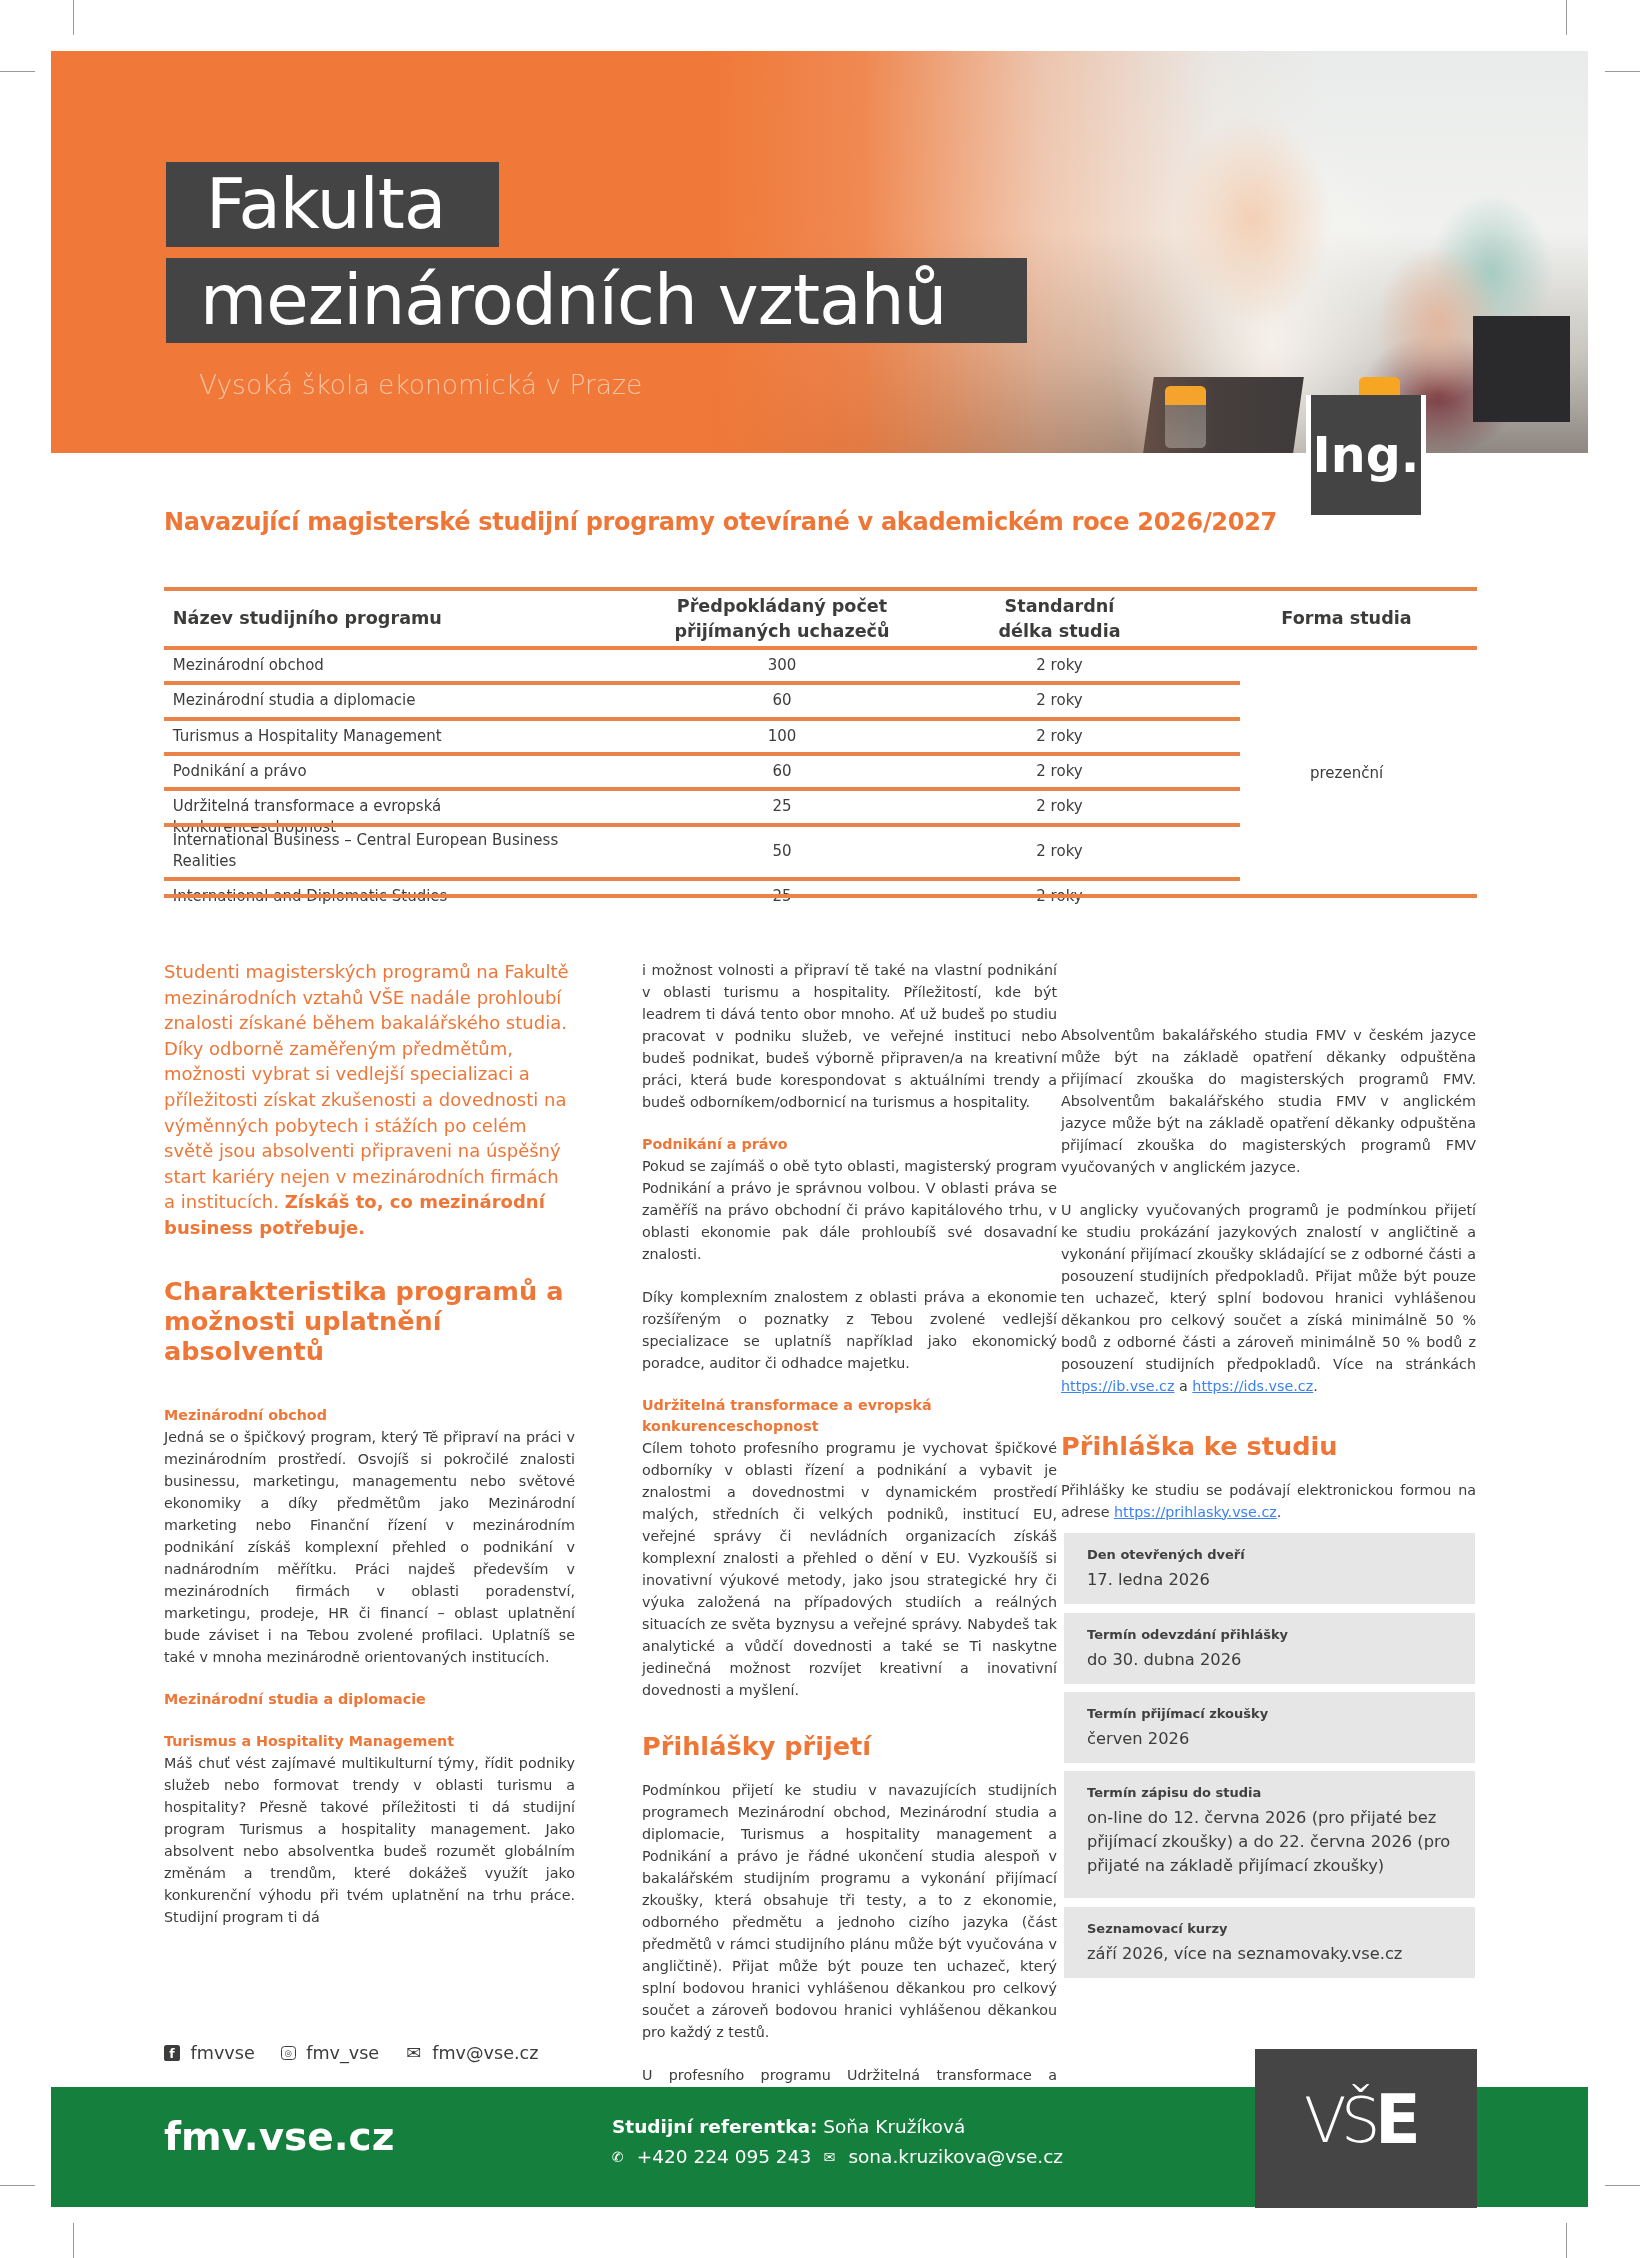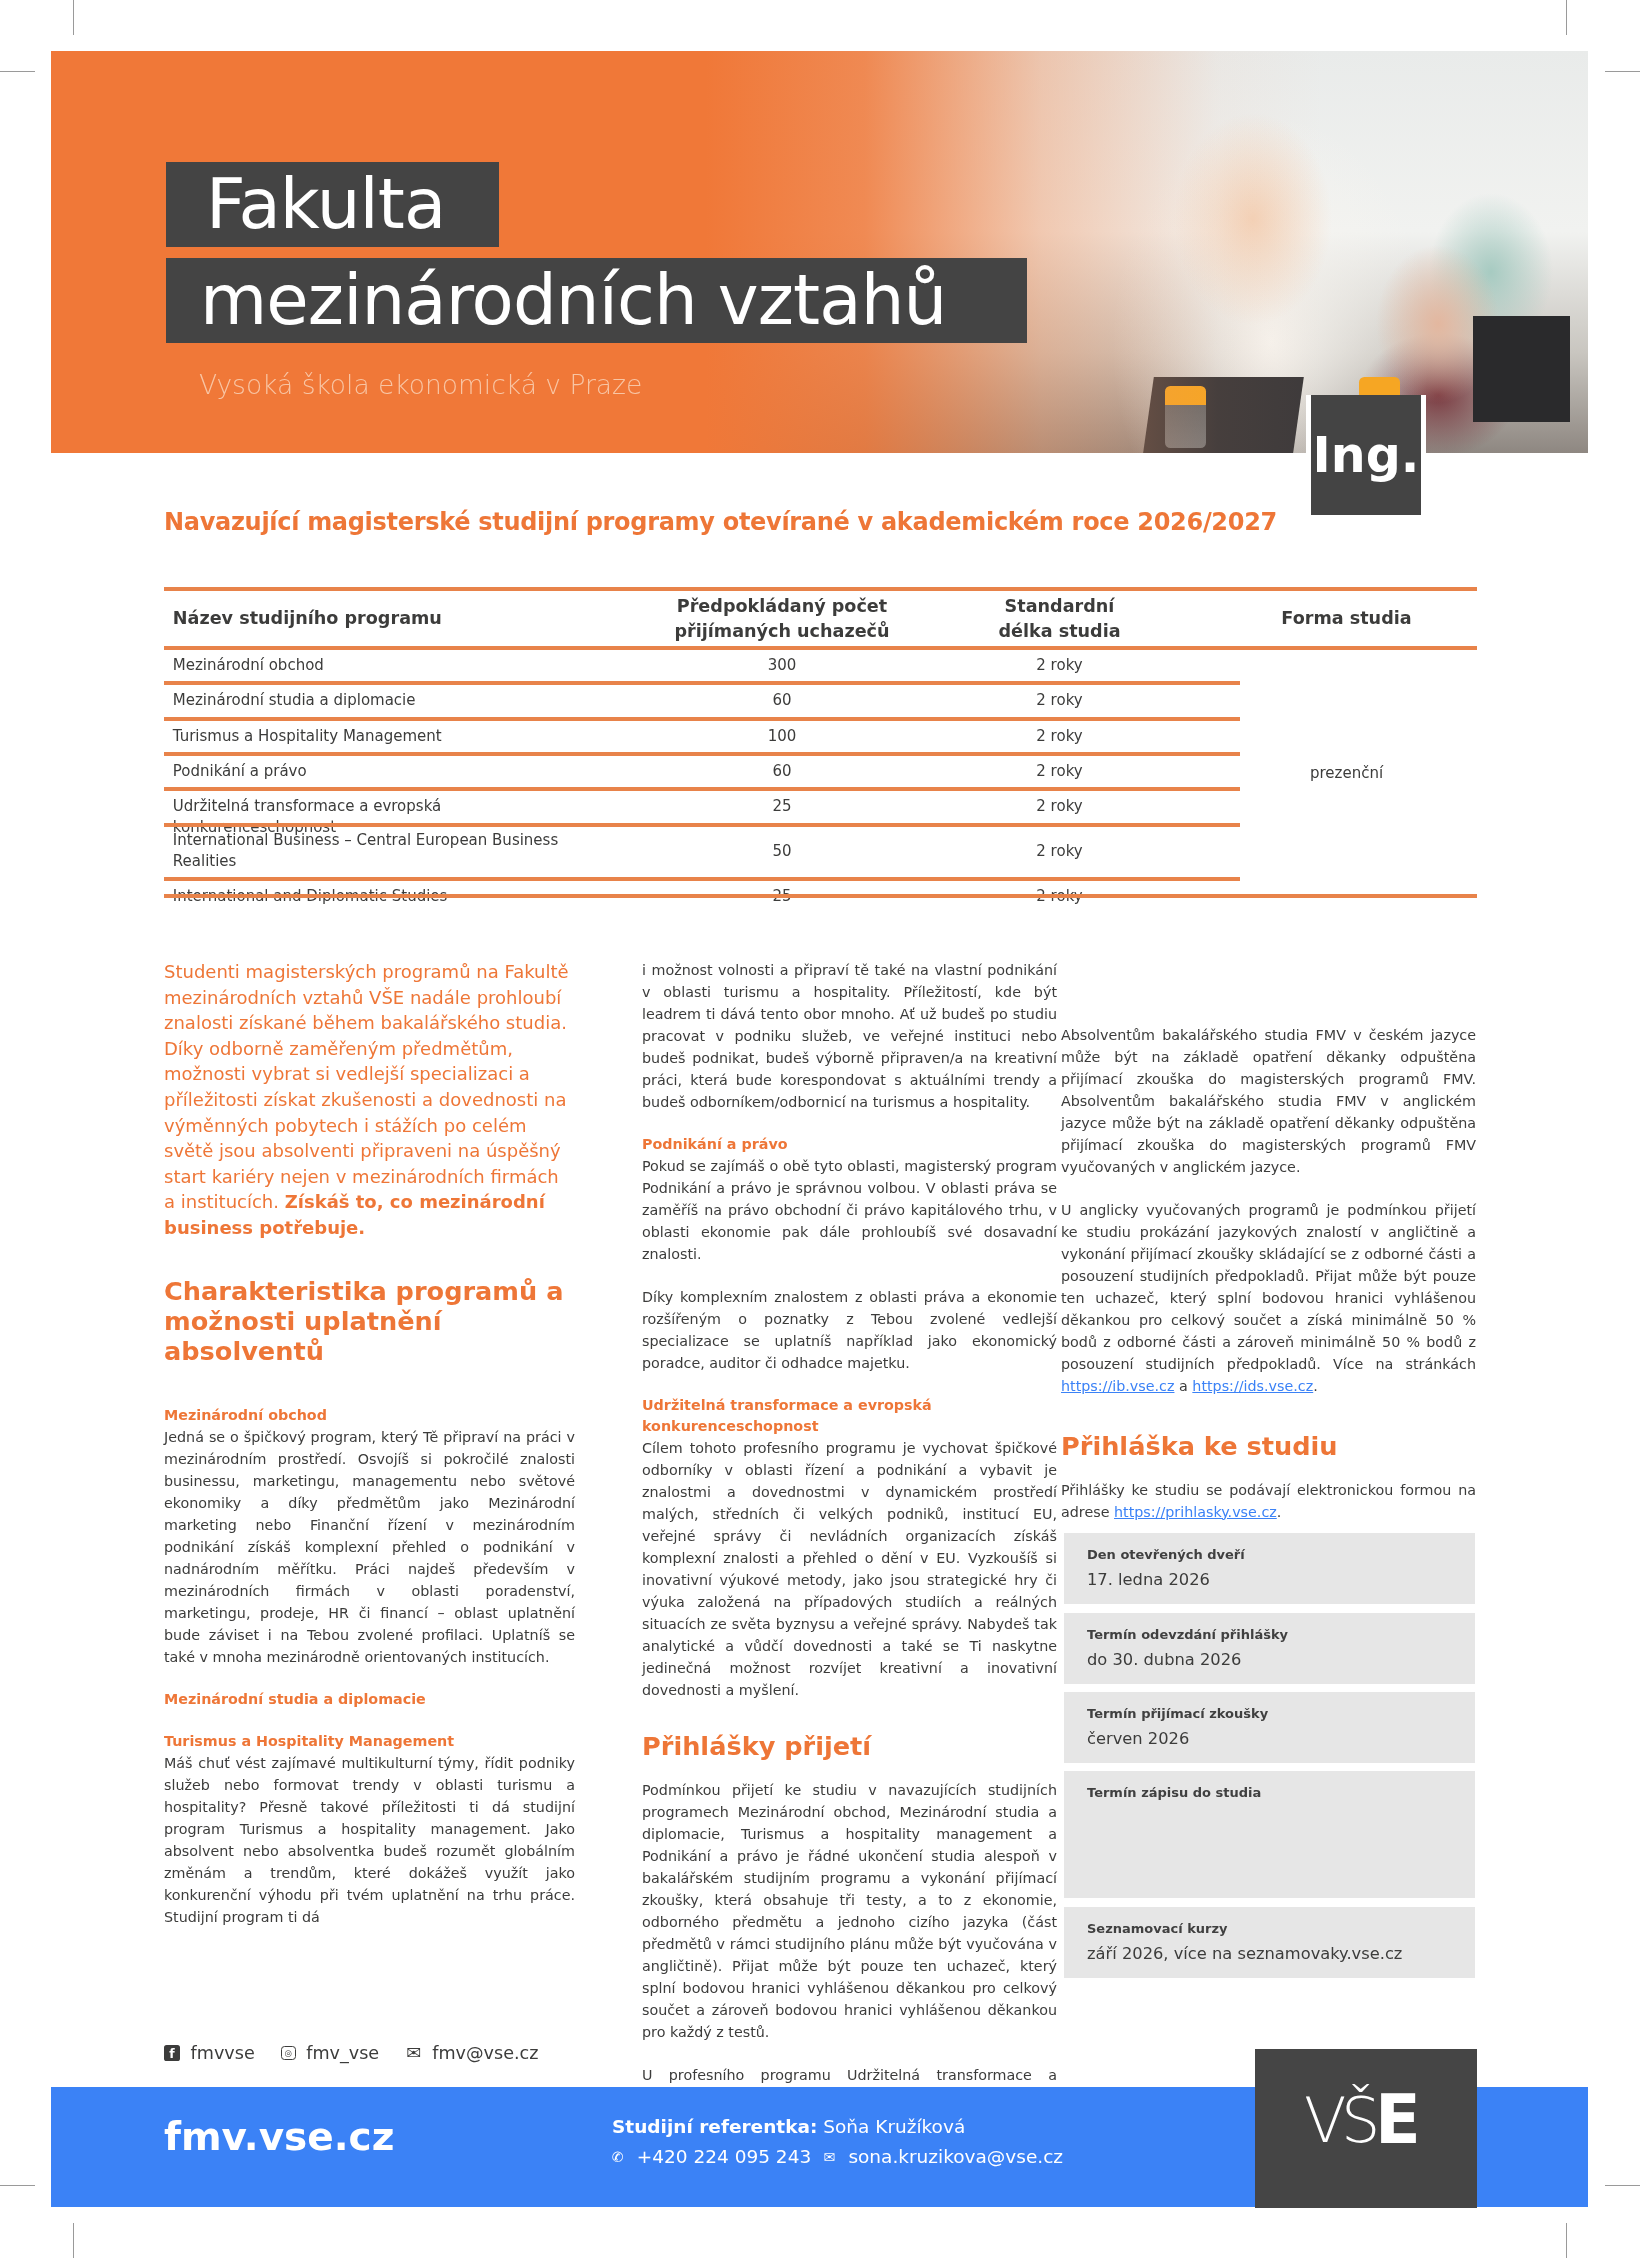"on-line do 12. června 2026" div.v { html: none -> <div>on-line do 12. června 2026 (pro přijaté bez přijímací zkoušky) a do 22. června 2026 (pro přijaté na základě přijímací zkoušky)</div> }
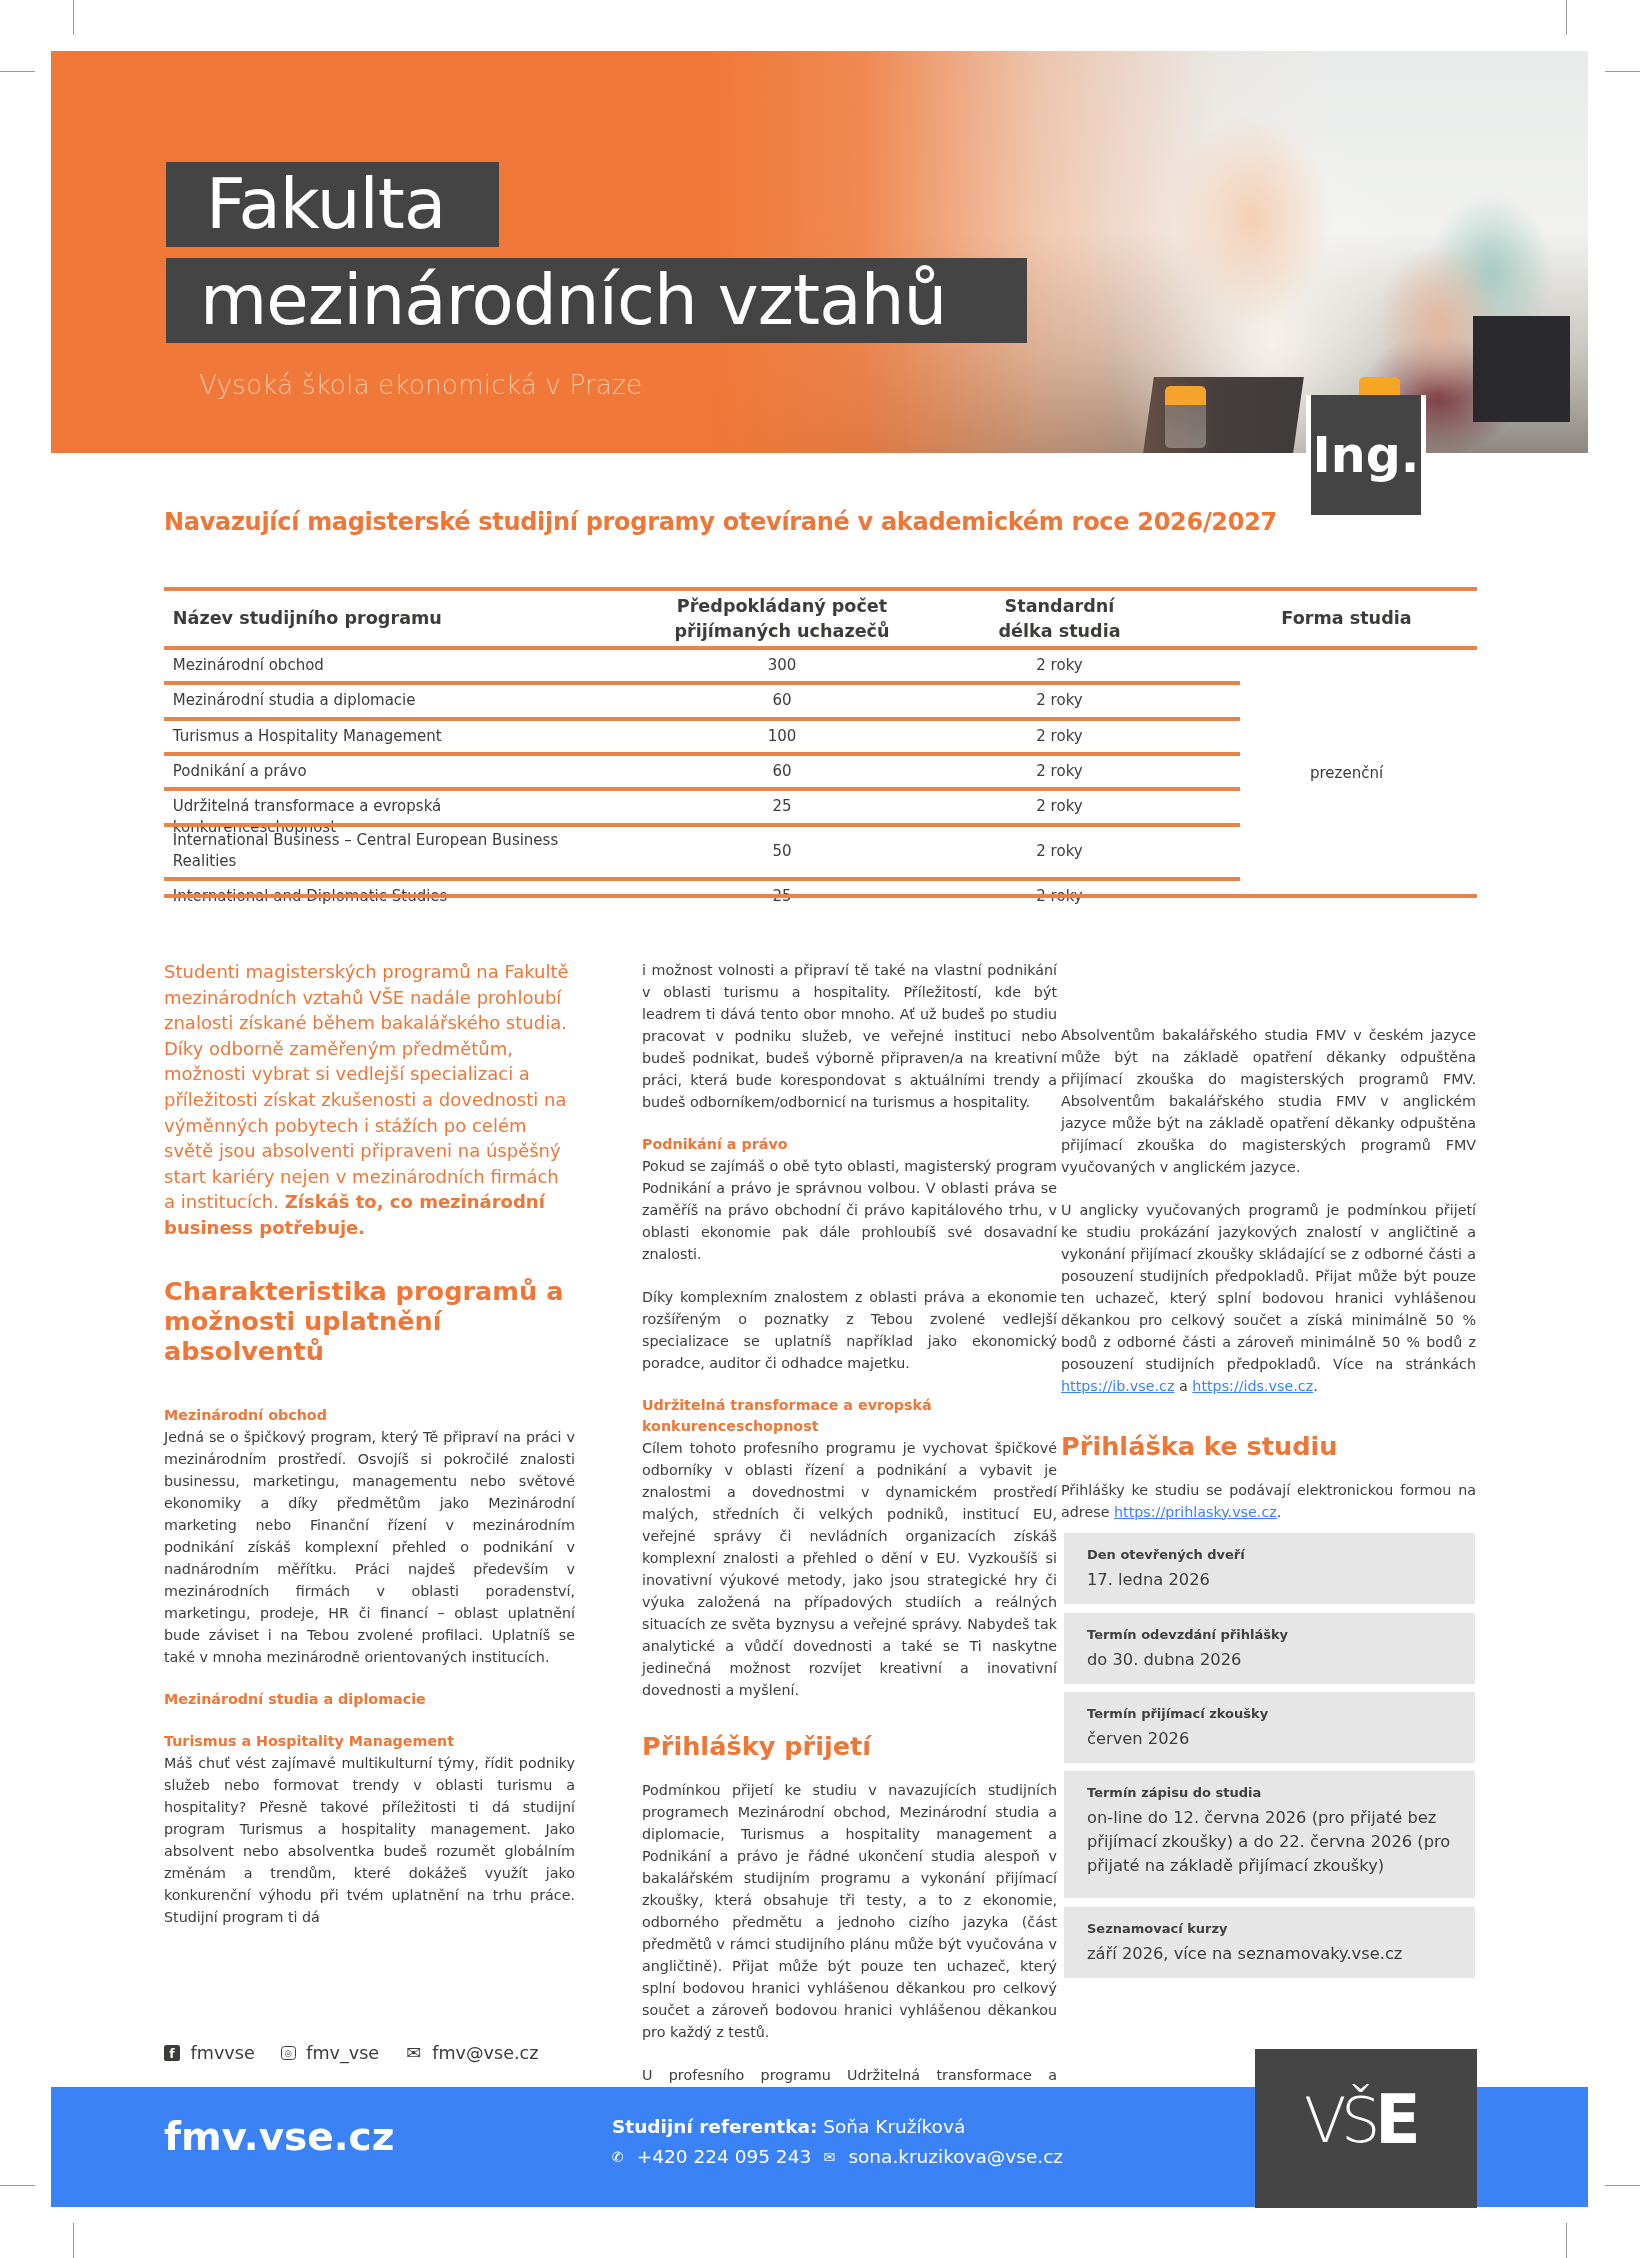"fmv.vse.cz" .footer { background: #3b82f6 -> #15803d }
